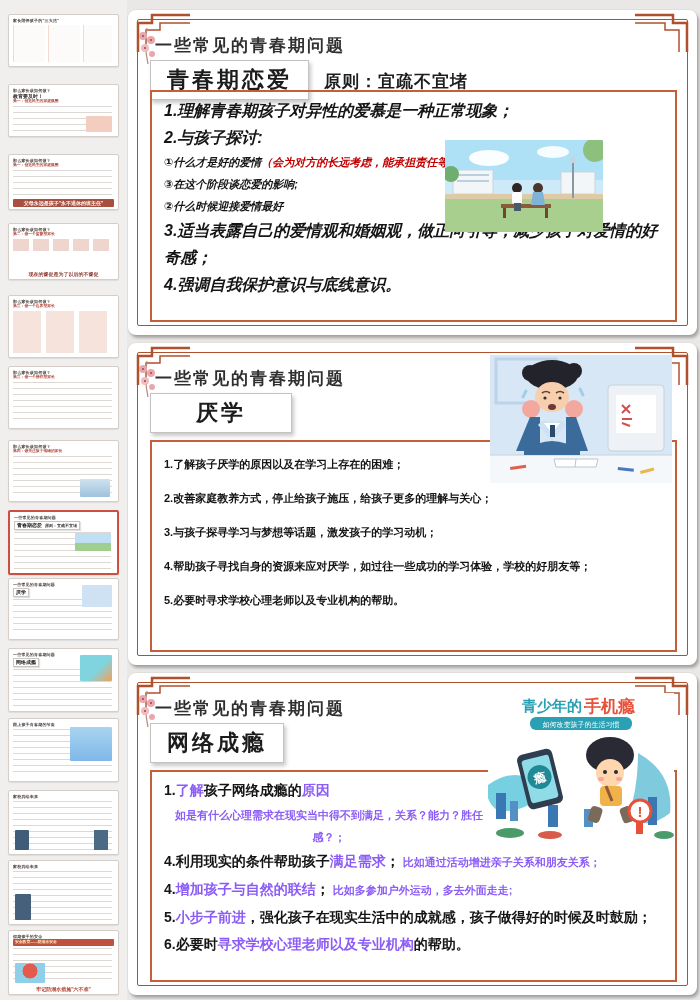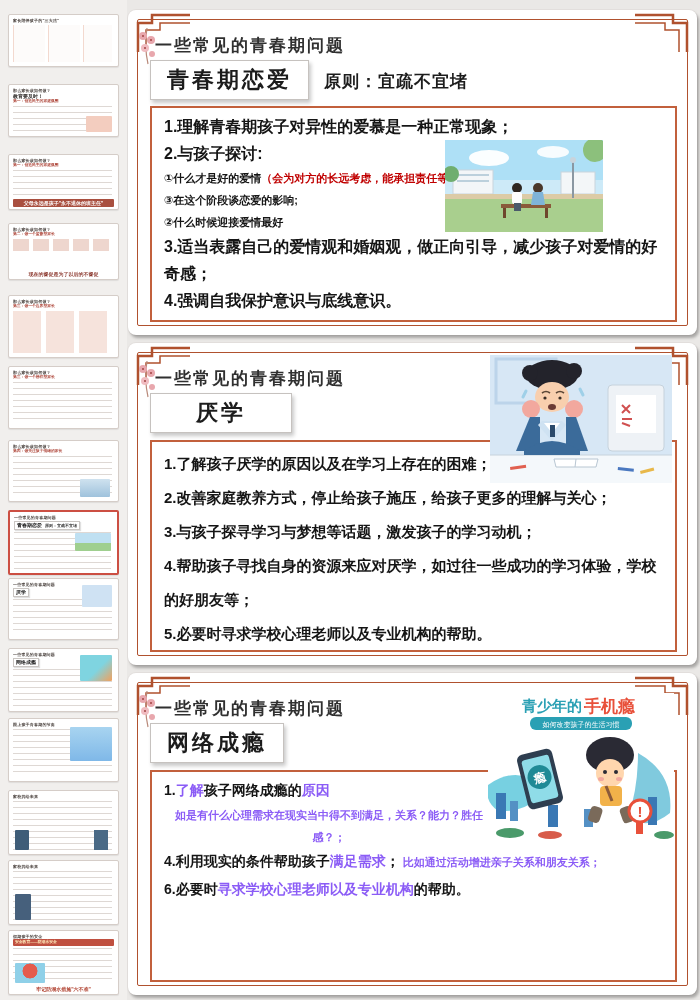"1.理解青春期孩子对异性的爱慕是一种正常现象；" #slide1 .content-box { font-style: none -> italic; top: 96px -> 80px }
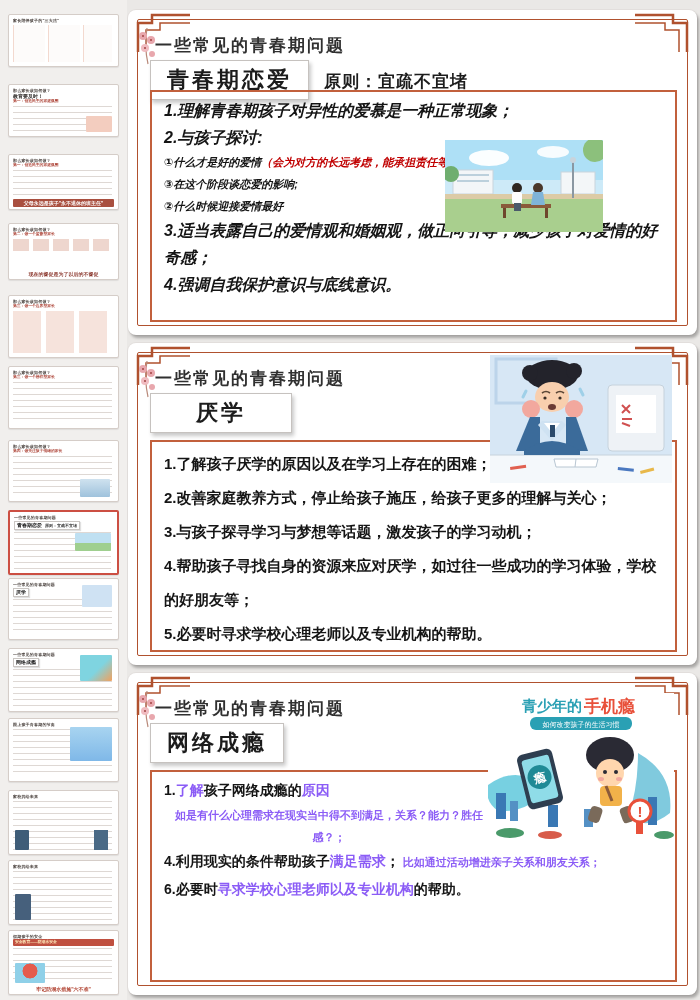"1.了解孩子厌学的原因以及在学习上存在的困难；" #slide2 .line.main { font-size: 15px -> 11px }
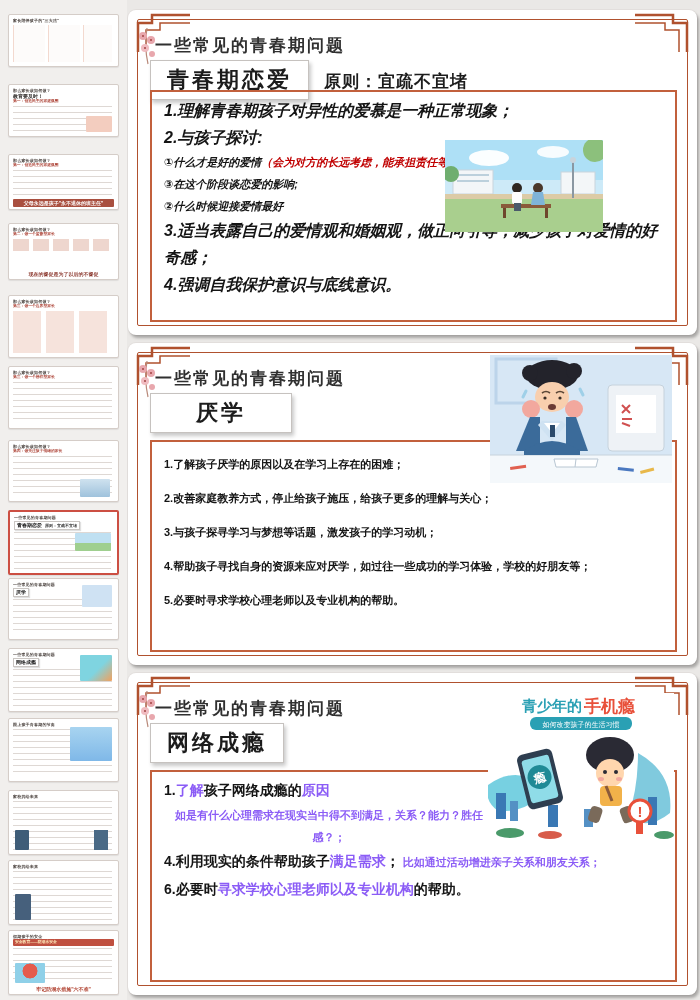"4.增加孩子与自然的联结； 比如多参加户外运动，多去外面走走;" div.line { html: none -> <div><span>4.</span><span>增加孩子与自然的联结</span><span>；</span><span> 比如多参加户外运动，多去外面走走;</span></div> }
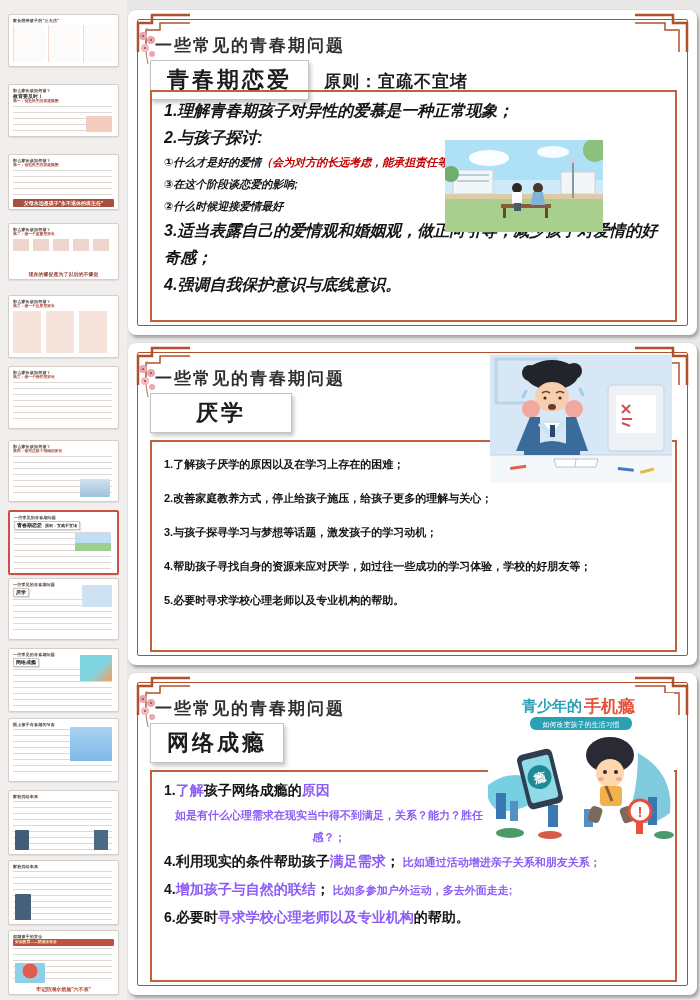"5.小步子前进，强化孩子在现实生活中的成就感，孩子做得好的时候及时鼓励；" div.line { html: none -> <div><span>5.</span><span>小步子前进</span><span>，强化孩子在现实生活中的成就感，孩子做得好的时候及时鼓励；</span></div> }
